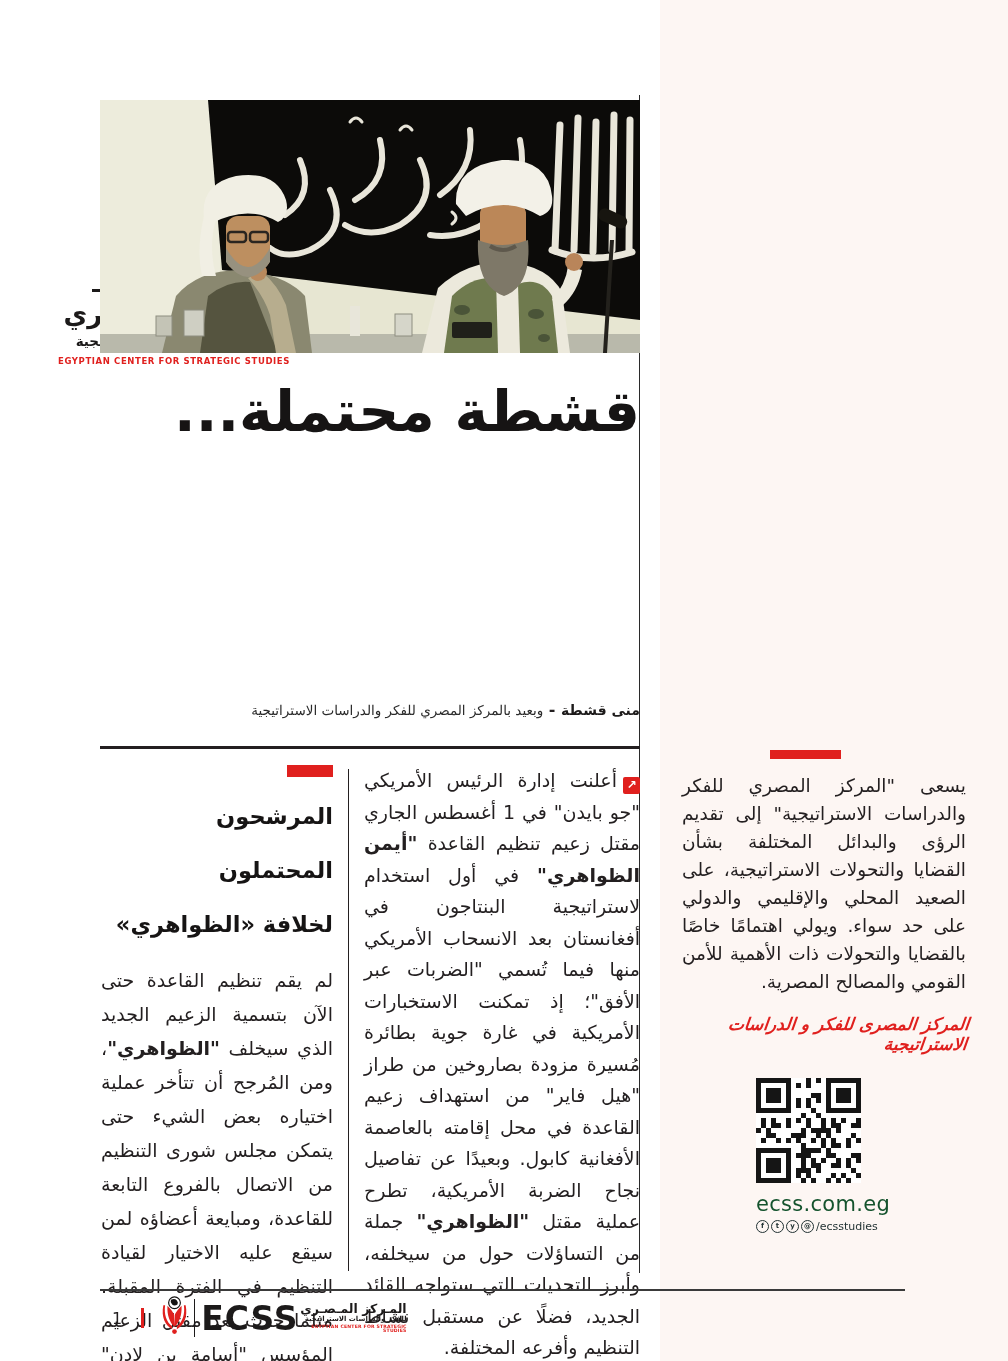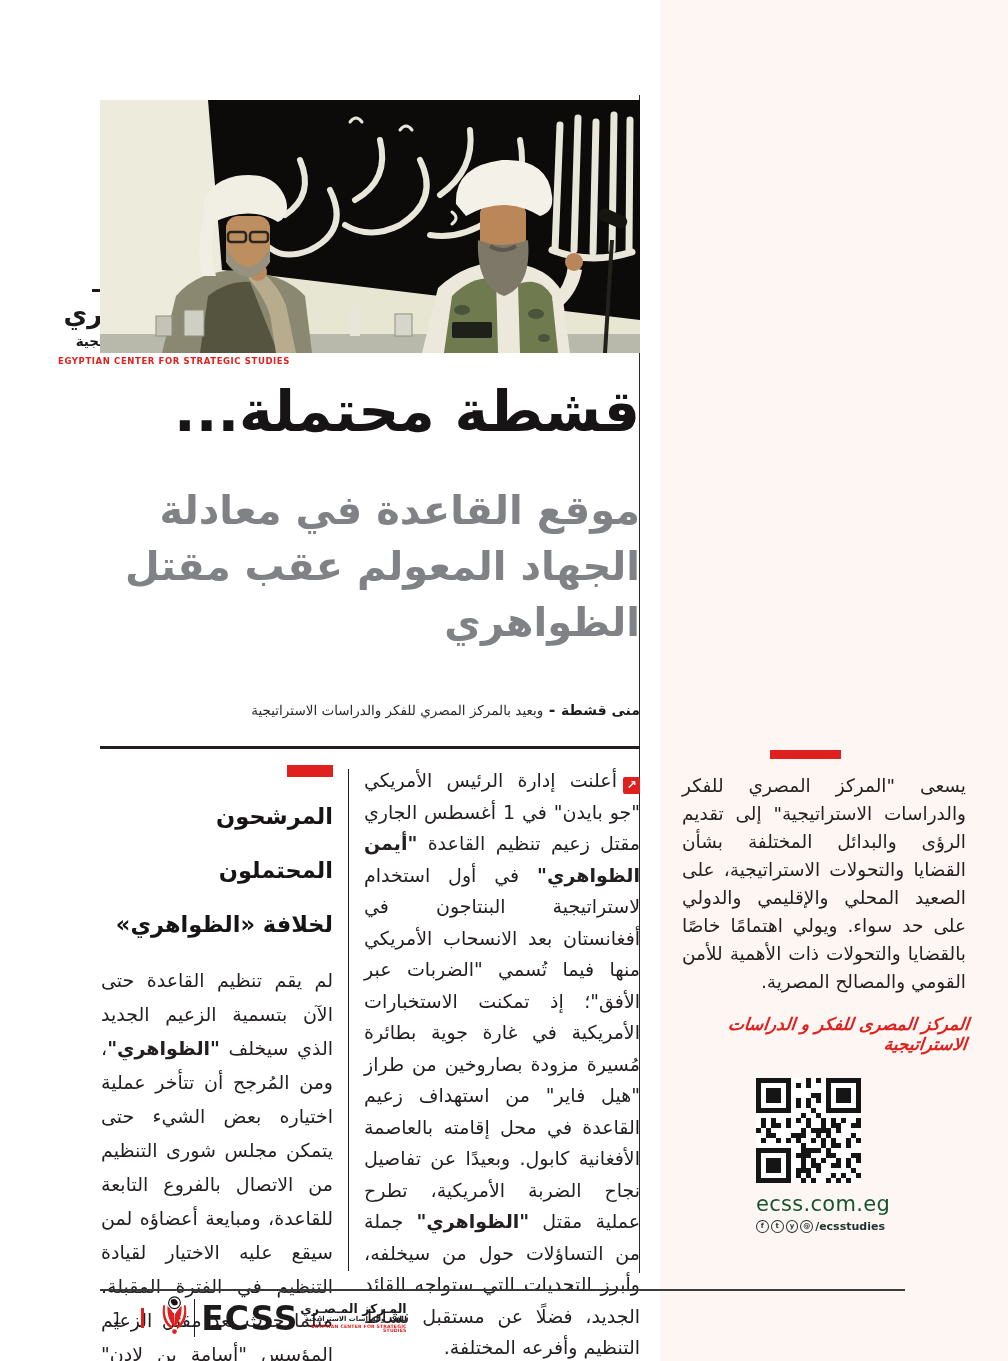"موقع القاعدة في معادلة" h2.subtitle { html: <h2>موقع القاعدة في معادلة الجهاد المعولم عقب مقتل الظواهري</h2> -> none }
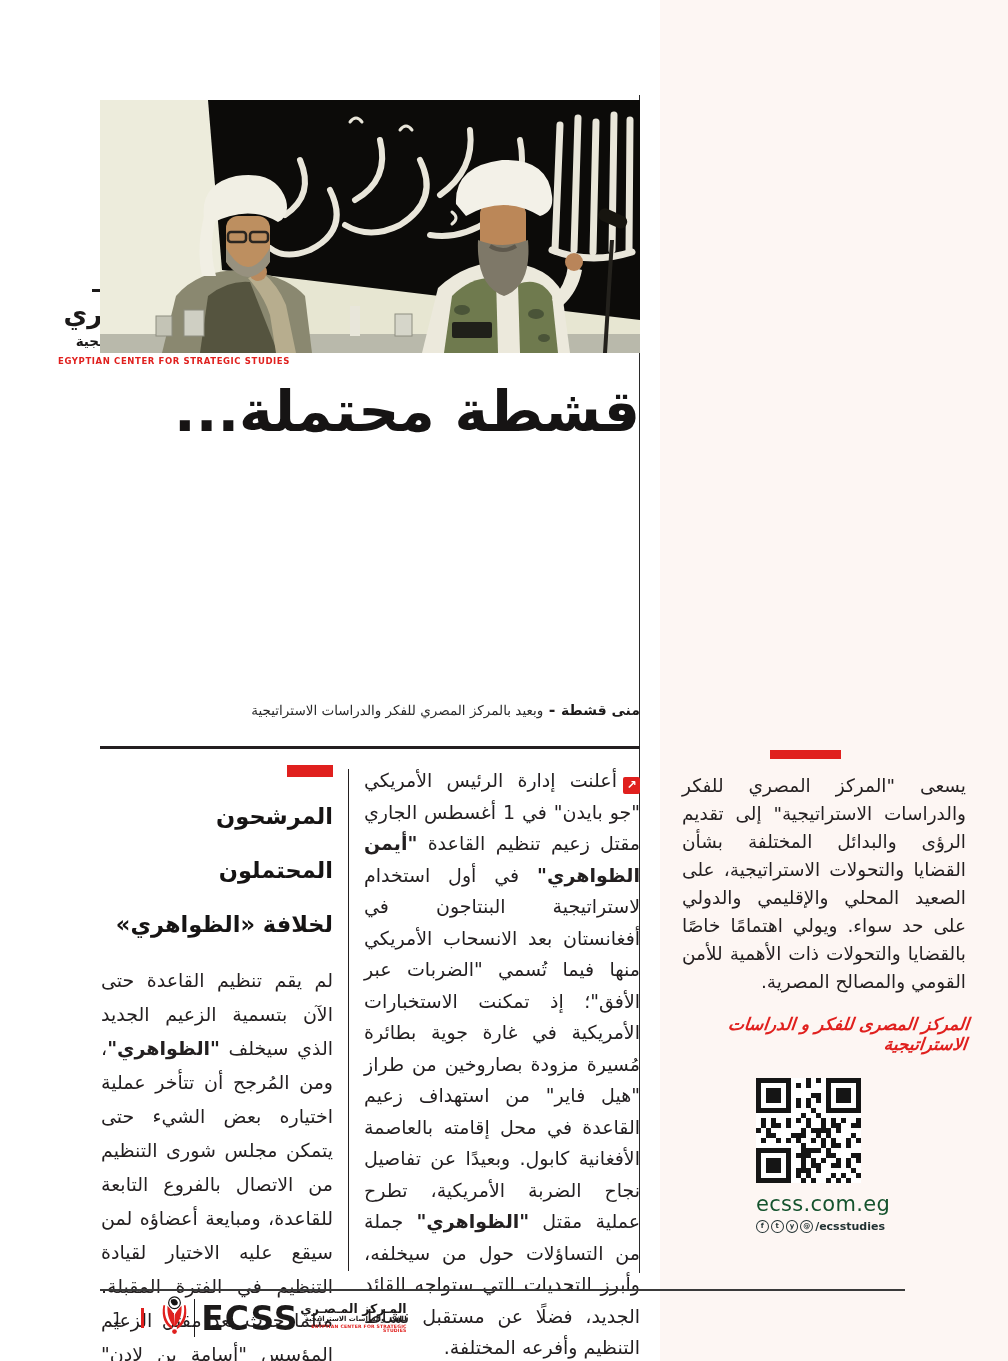"/ecsstudies" .handle { font-weight: bold -> normal }
